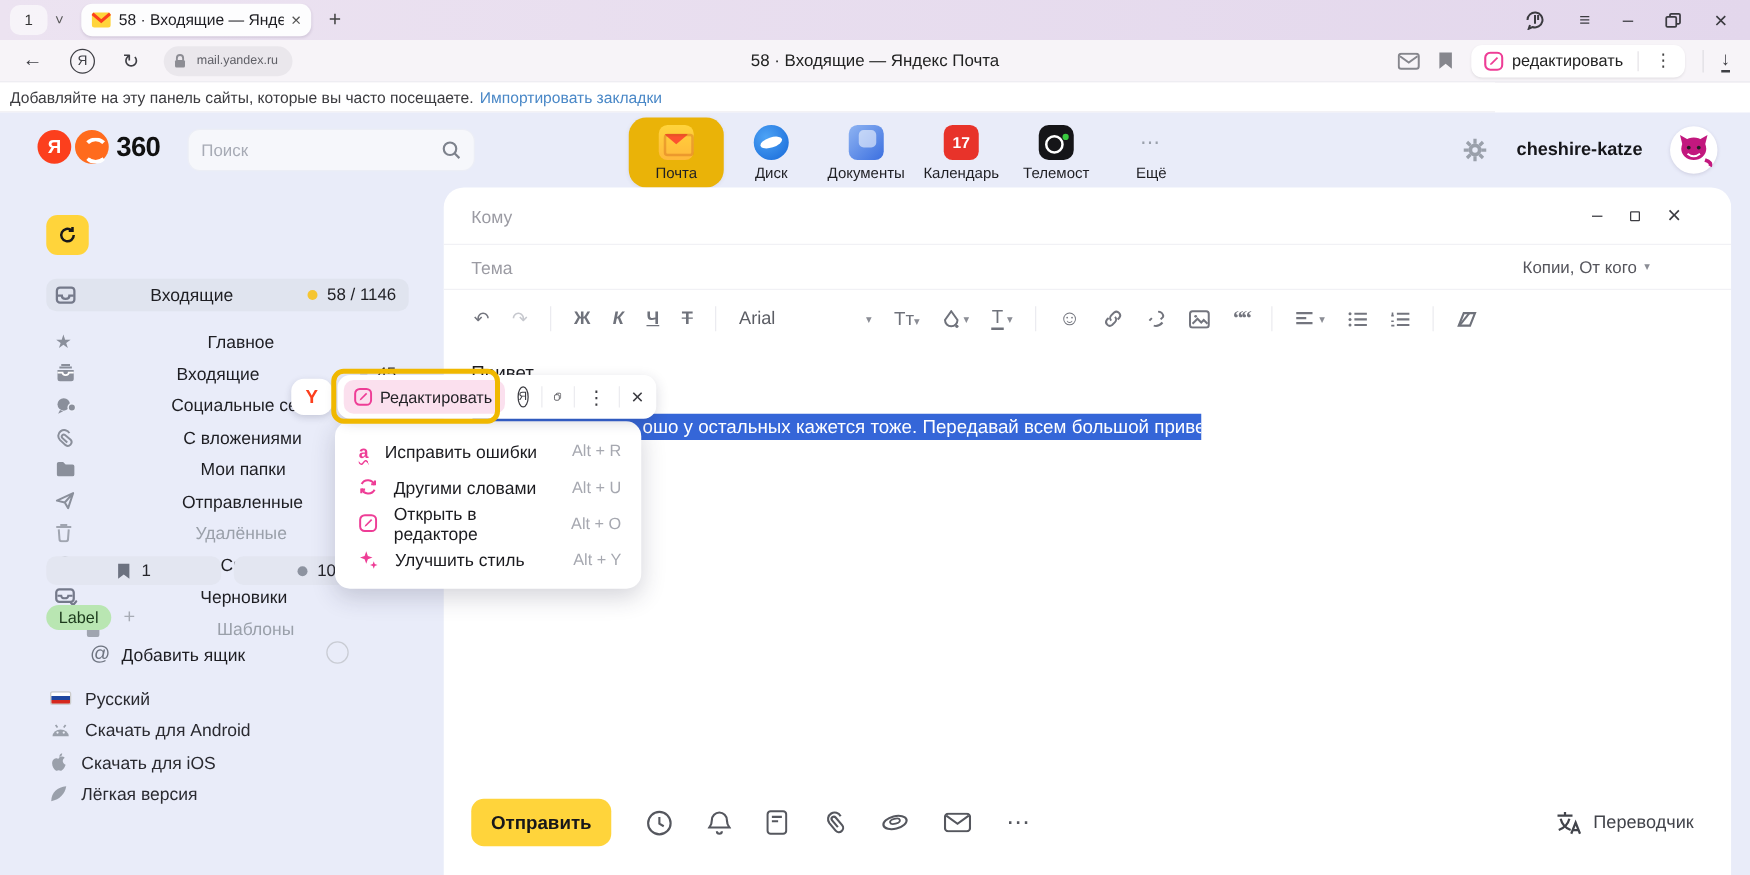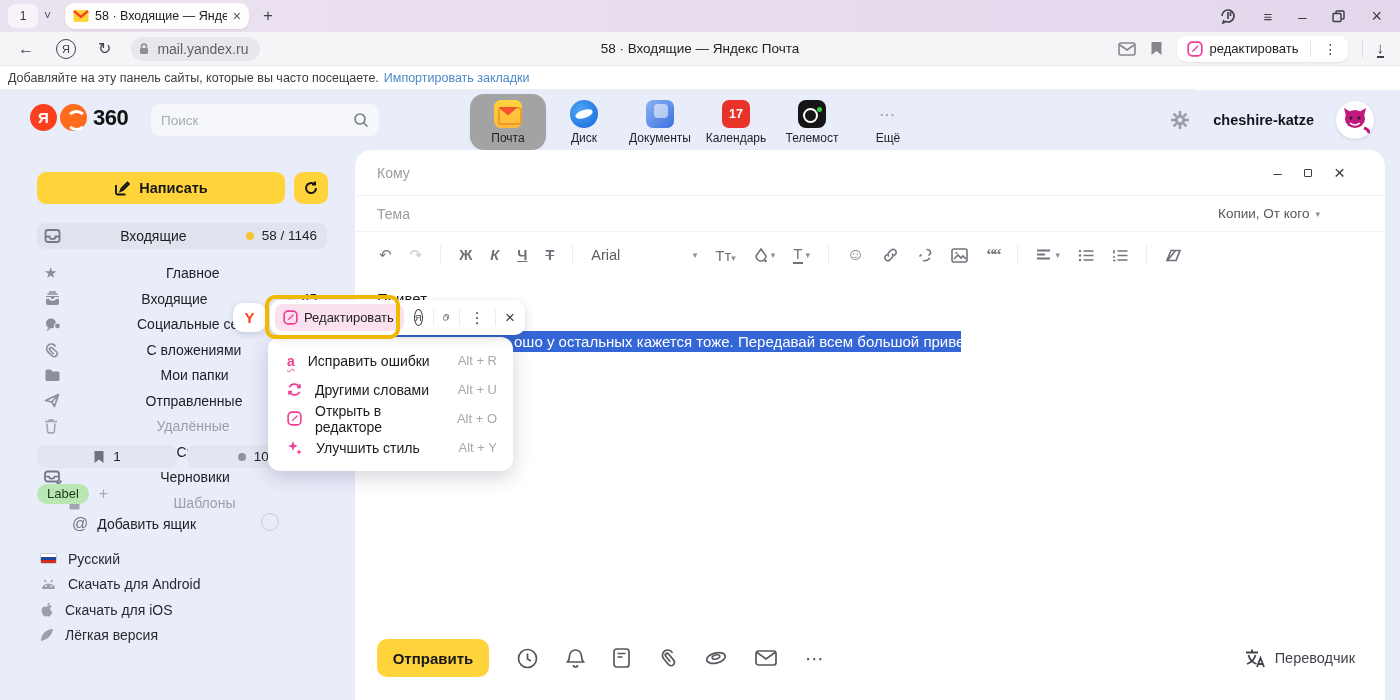"mail.yandex.ru" .url-text { font-size: 14px -> 10px }
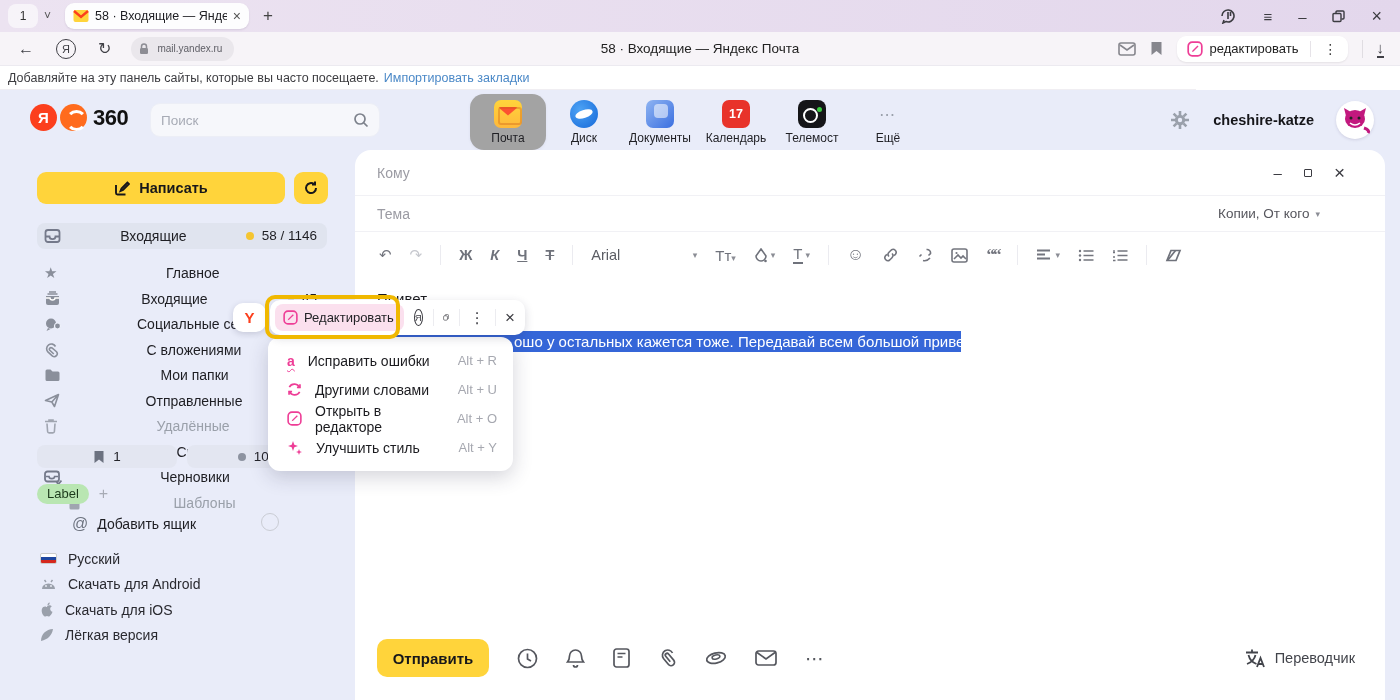"Почта" .app.active { background: #a3a3a3 -> #eab308; margin-left: none -> 33px }
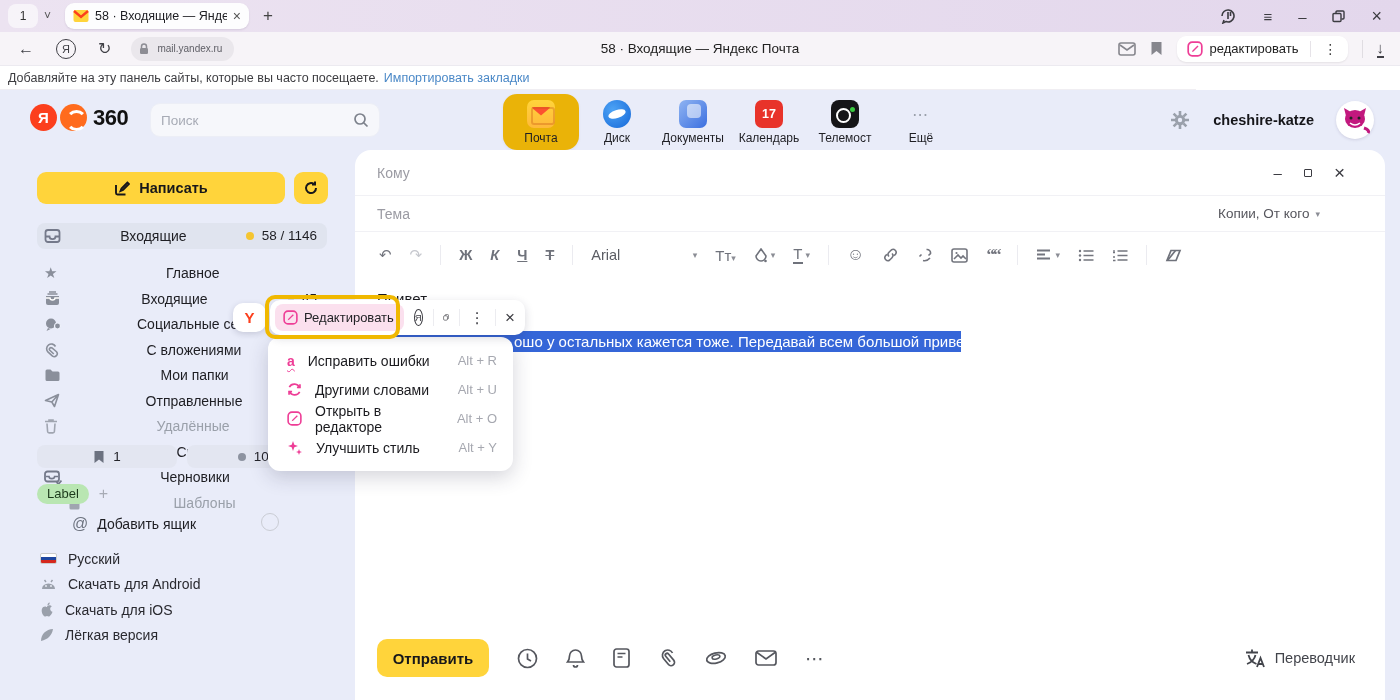"Написать" div.btn-compose { html: <div> <svg> <path></path> </svg> <span>Написать</span> </div> -> none }
